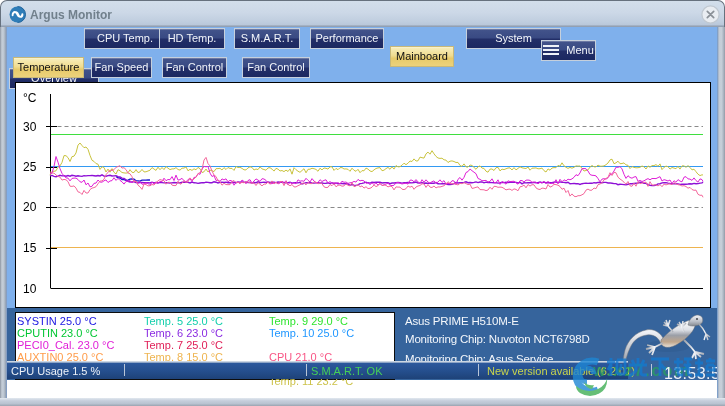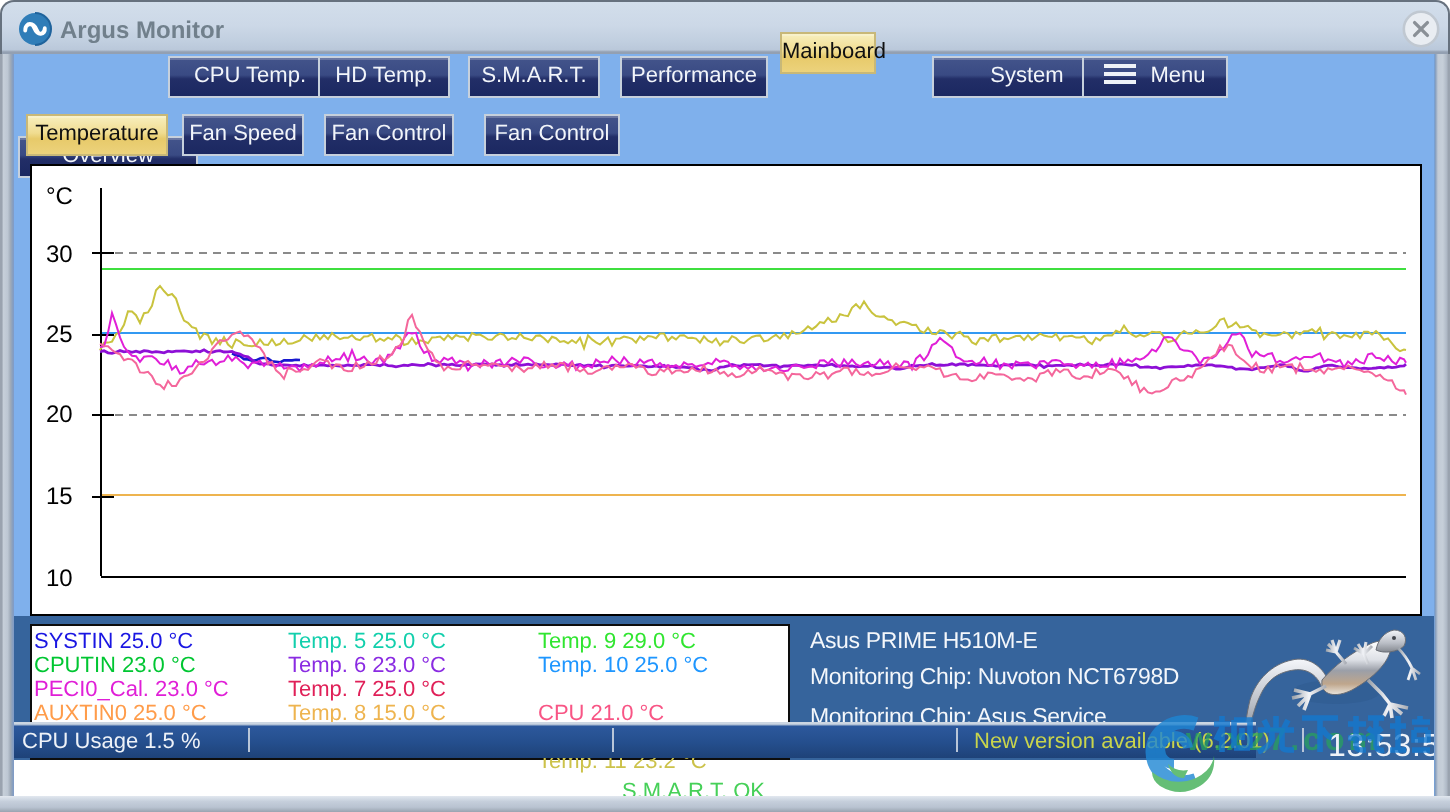"Mainboard" div.tab { top: 16px -> 46px; width: 48px -> 64px }
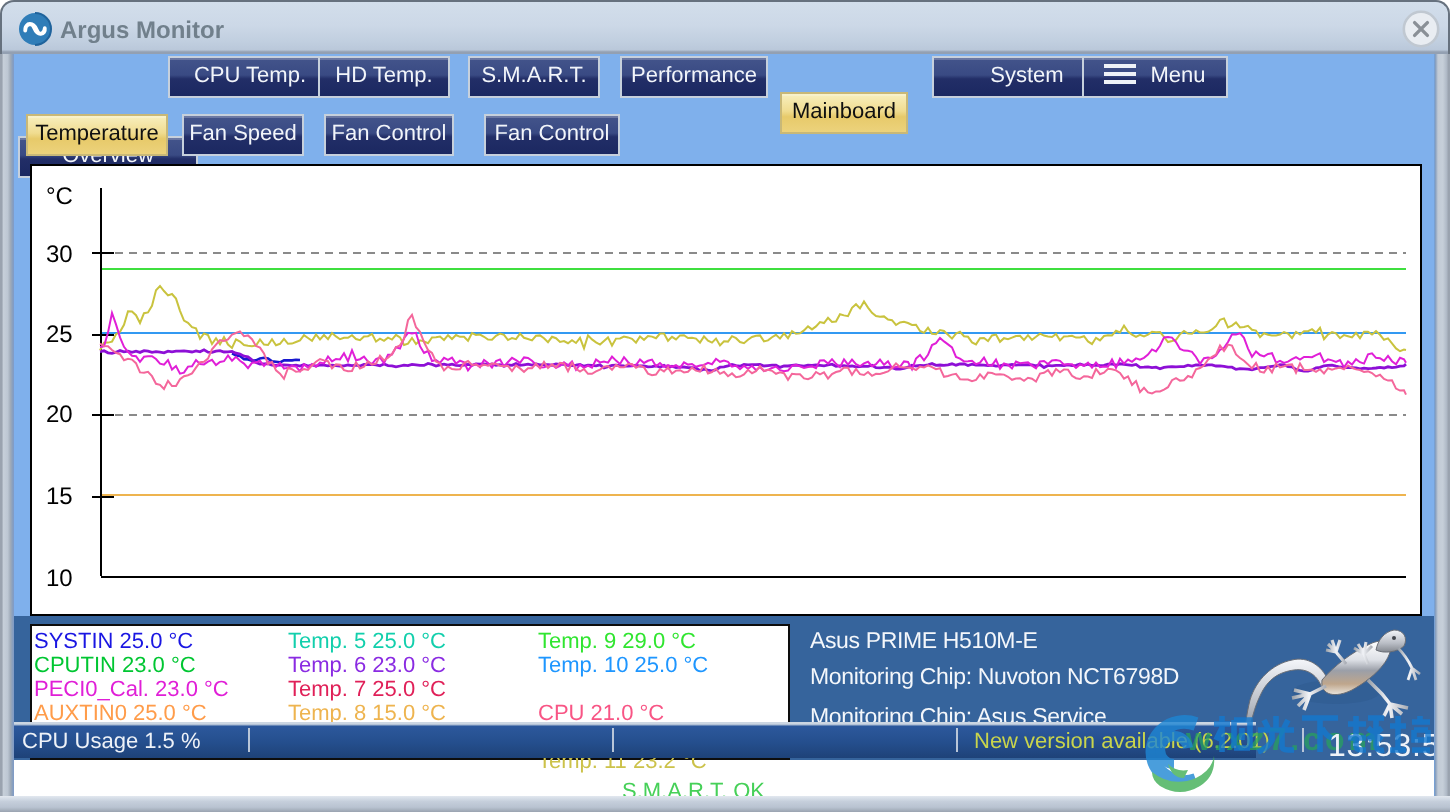"Menu" div.tab { top: 28px -> 40px; width: 73px -> 55px }
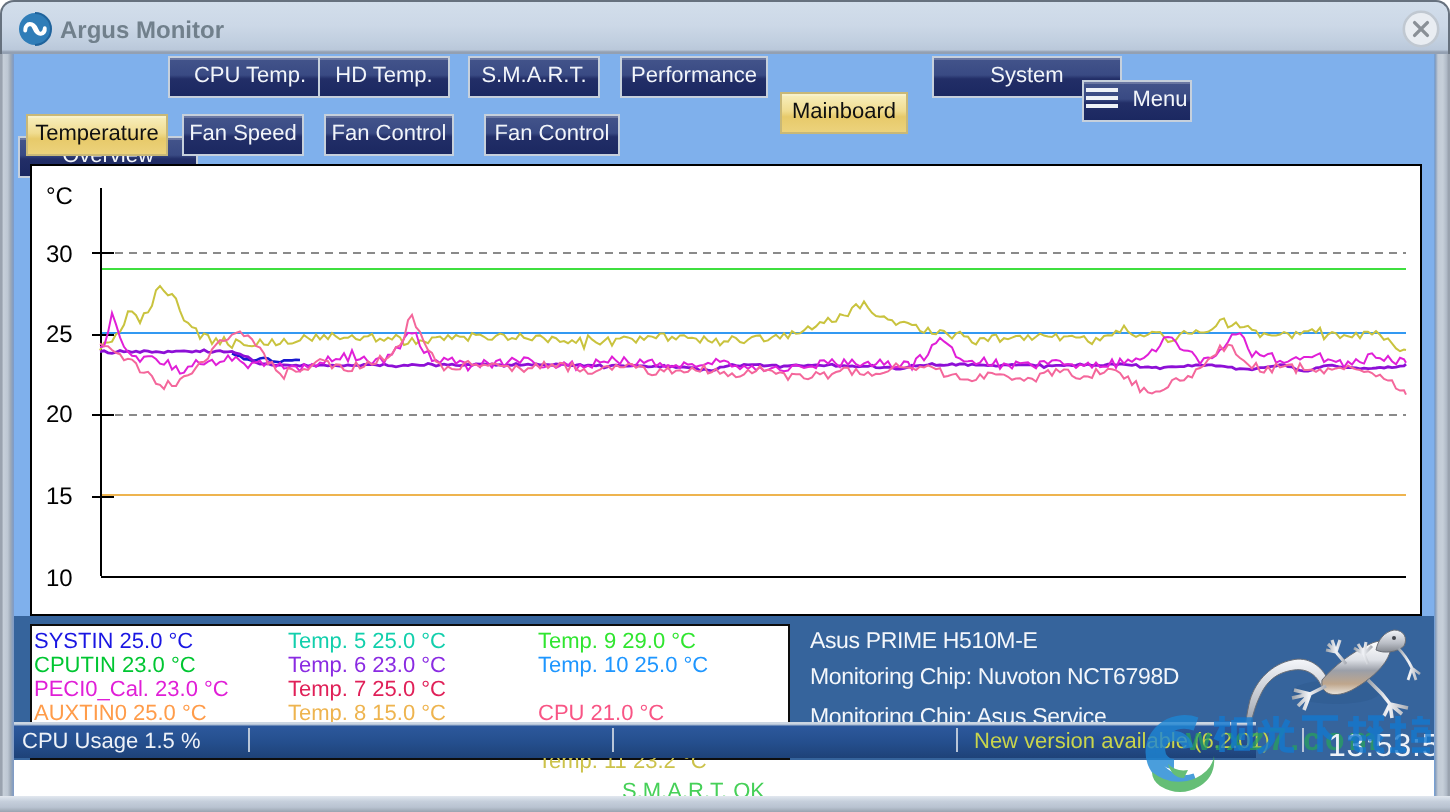"S.M.A.R.T. OK" span { margin-top: 25px -> none }
